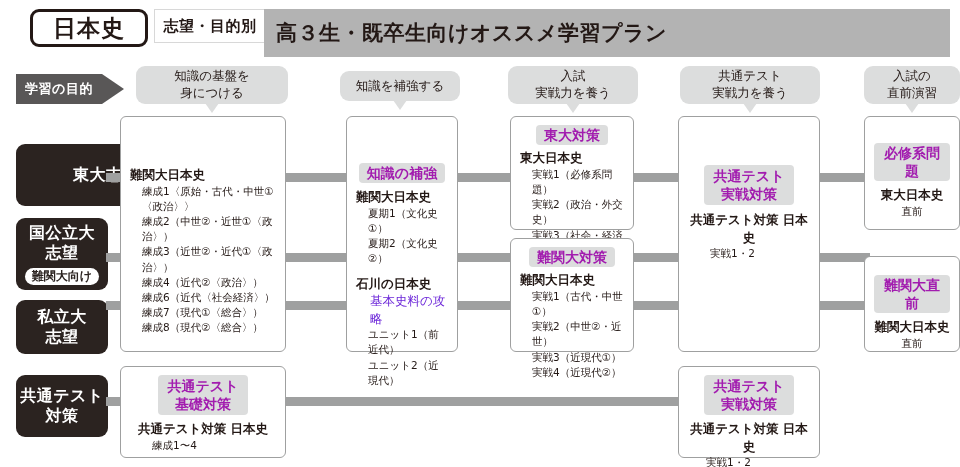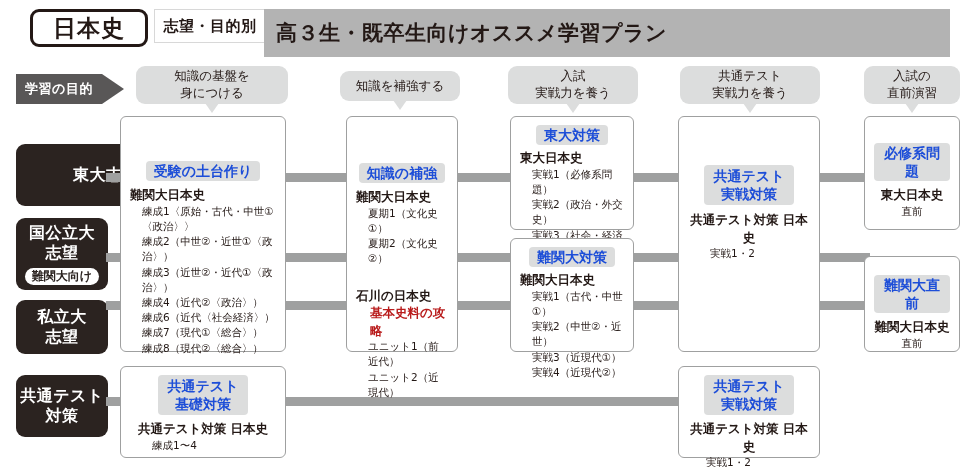"東大対策" .card .cap { color: #1d4ed8 -> #a21caf }
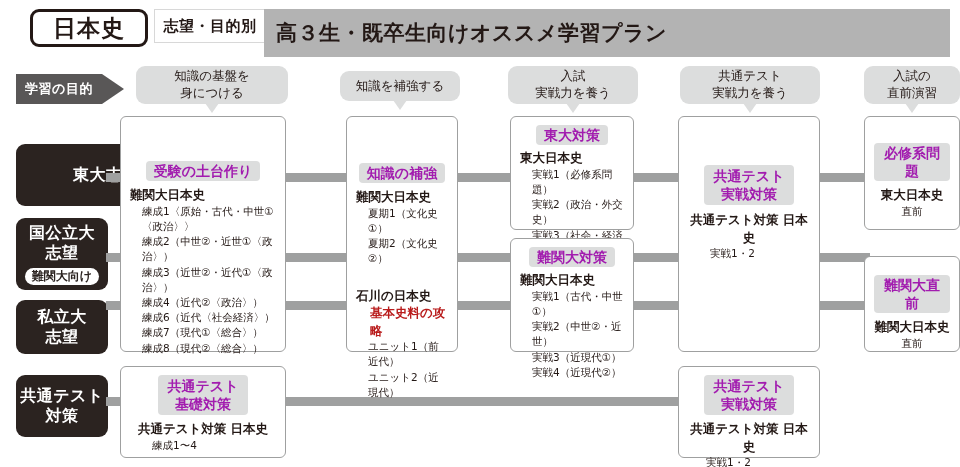"受験の土台作り" div.cap-wrap { html: <div> <span>受験の土台作り</span> </div> -> none }
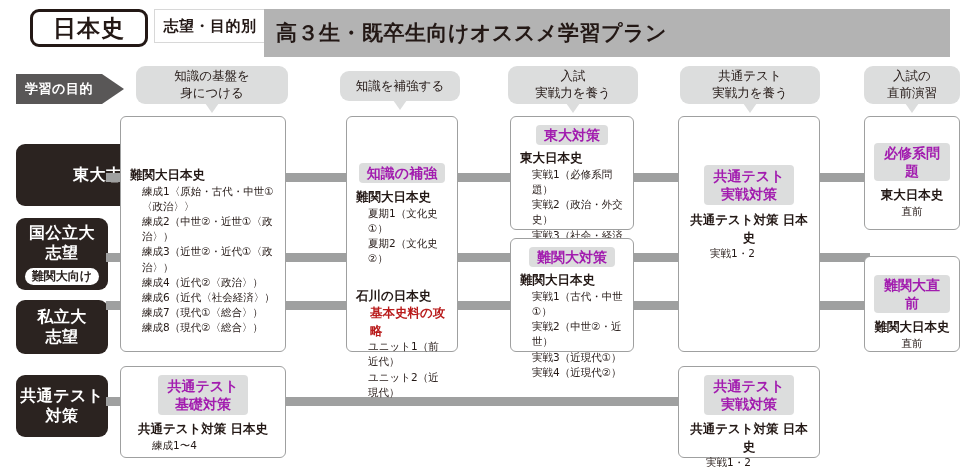"石川の日本史" div.grp { margin-top: 20px -> 8px }
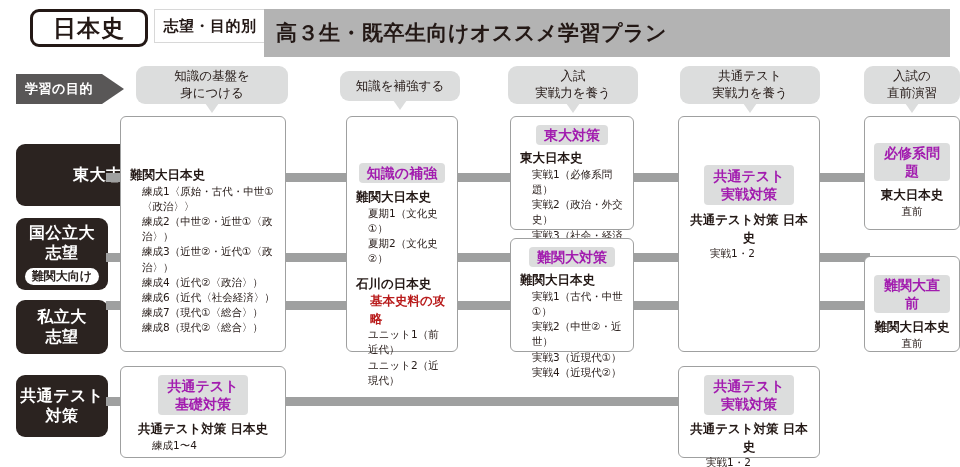"基本史料の攻略" .card .grp2 { color: #b91c1c -> #6d28d9; font-weight: bold -> normal }
